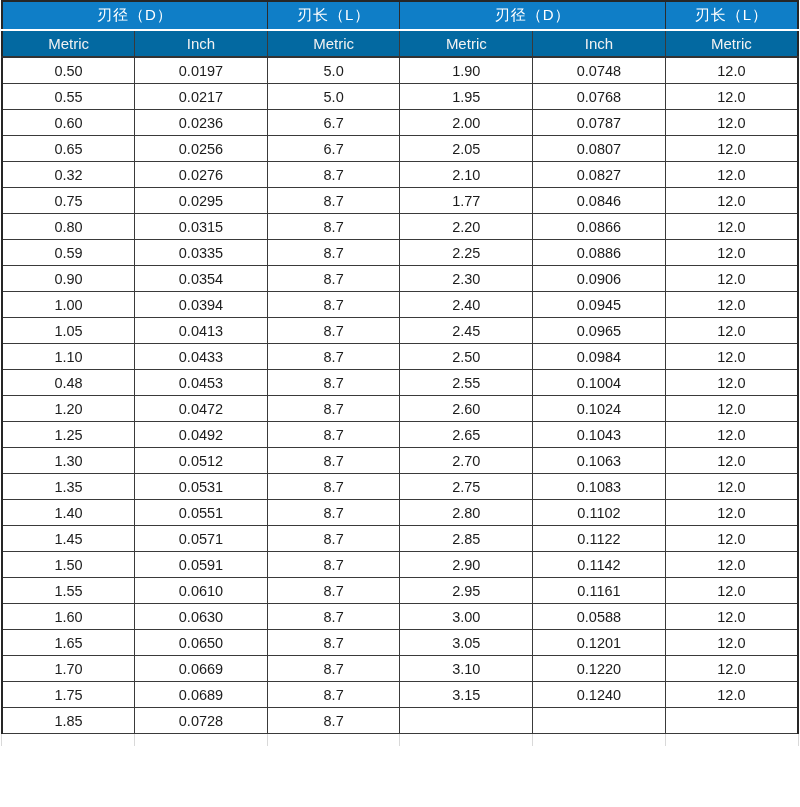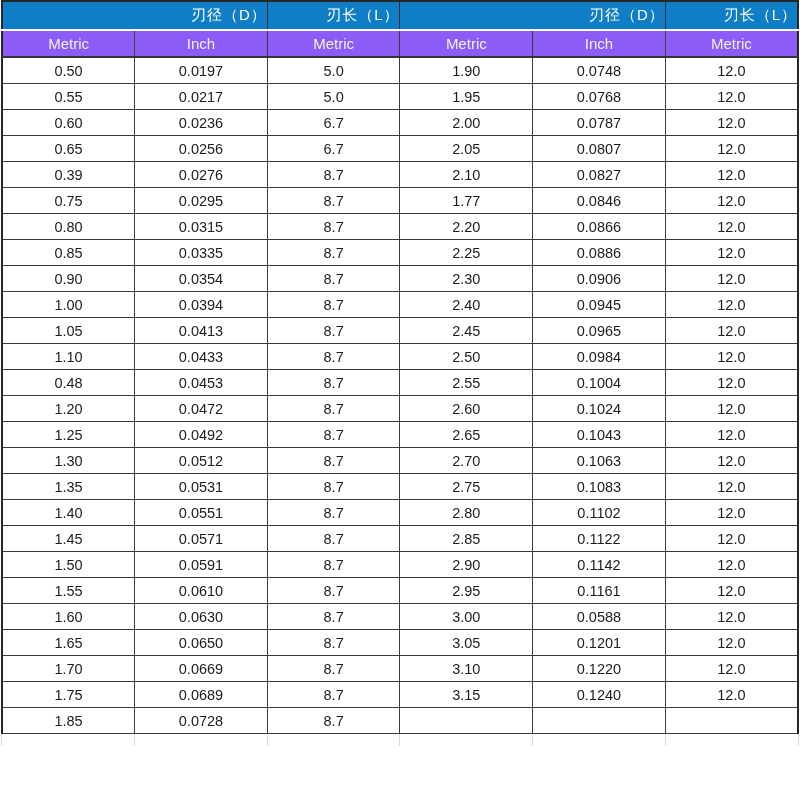"刃径（D）" tr.group-header th { text-align: right -> none }
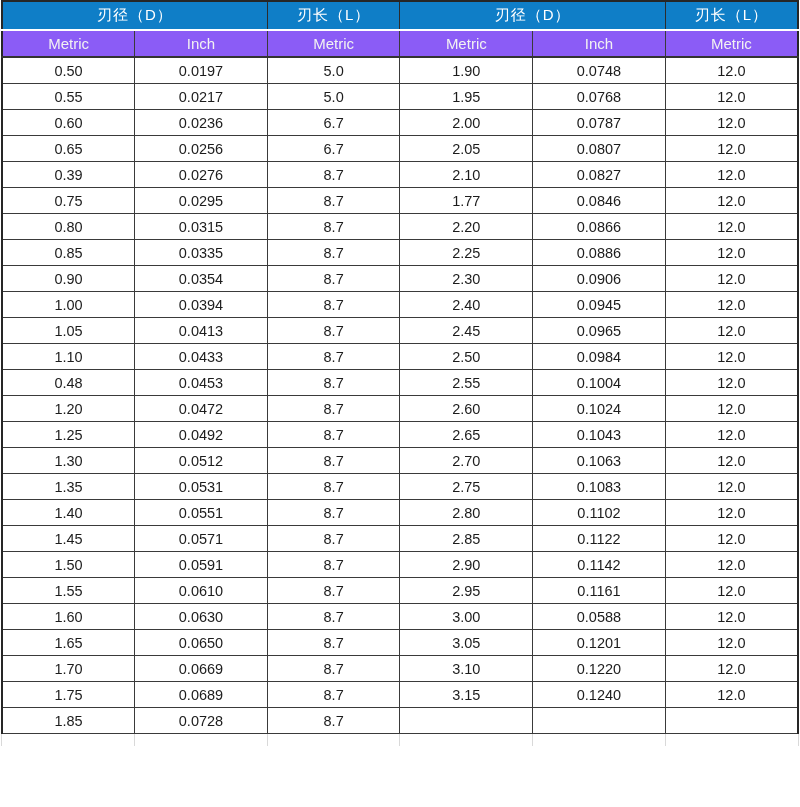"Metric" tr.sub-header th { background: #8b5cf6 -> #0369a1 }
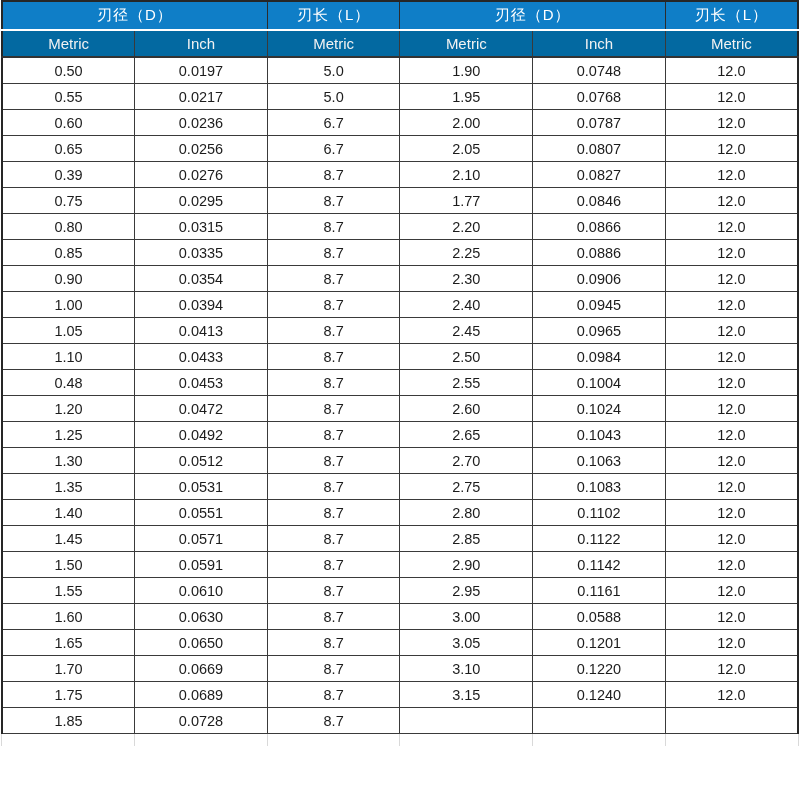"0.39" td { text: 0.39 -> 0.32 }
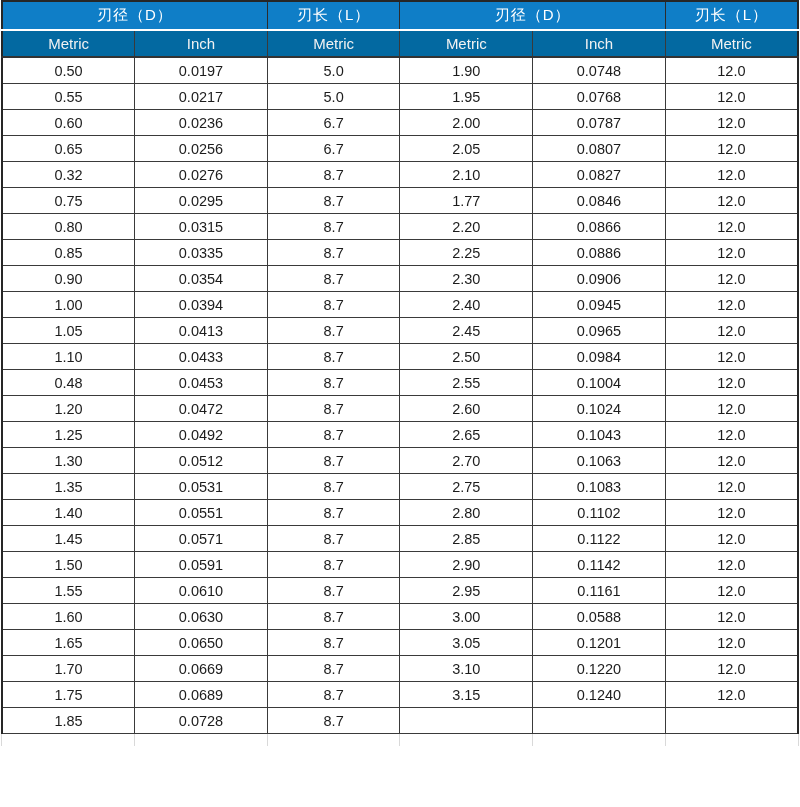"0.85" td { text: 0.85 -> 0.59 }
